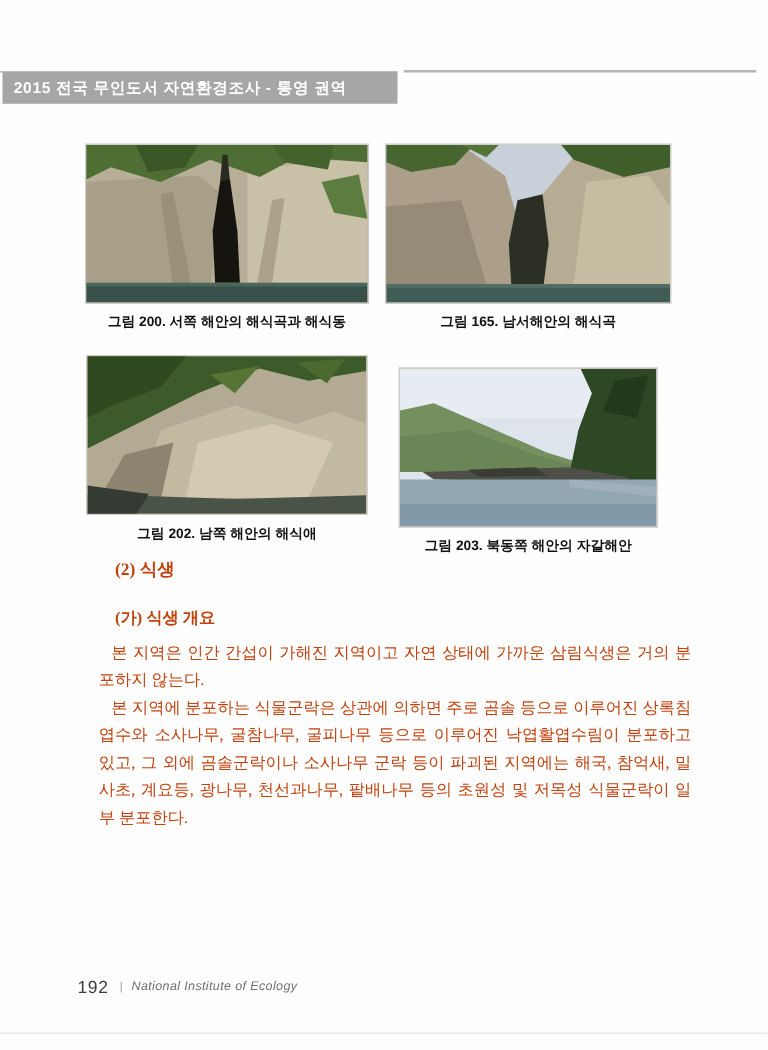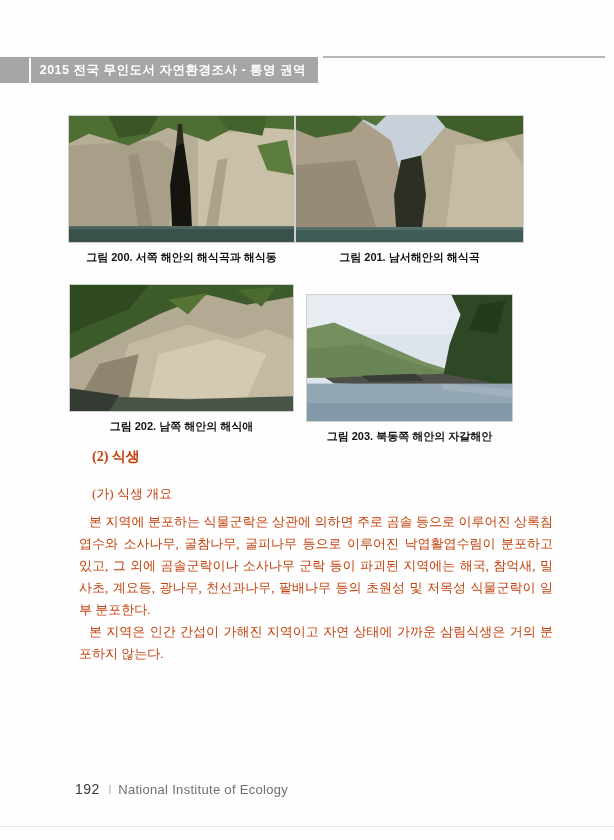"2015 전국 무인도서 자연환경조사 -" .header-bar { justify-content: flex-end -> flex-start }
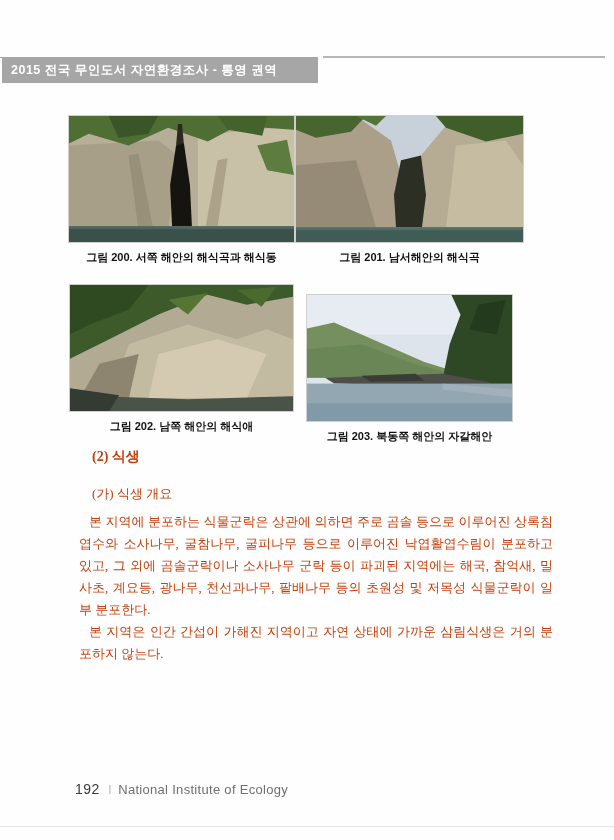"그림 200. 서쪽 해안의 해식곡과" .figures { column-gap: none -> 13px }
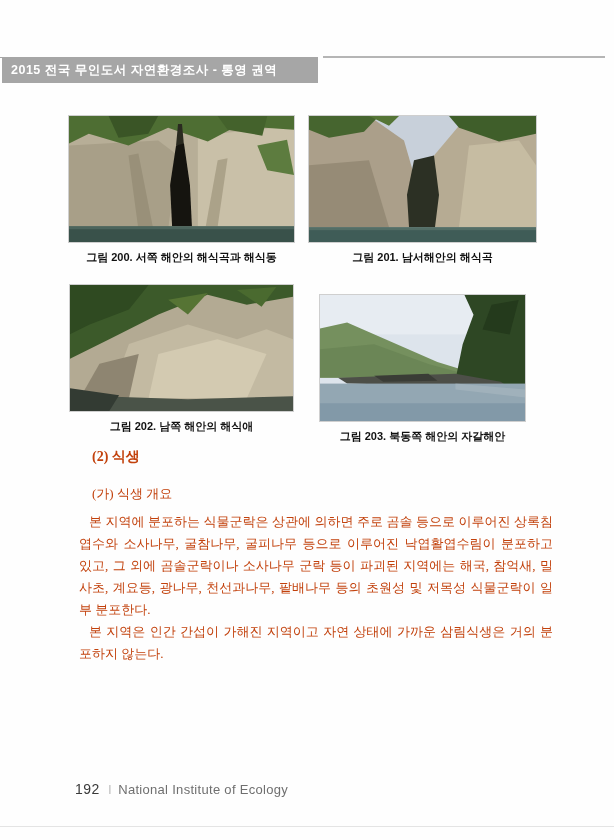"그림 201. 남서해안의 해식곡" figcaption.caption { text: 201 -> 165 }
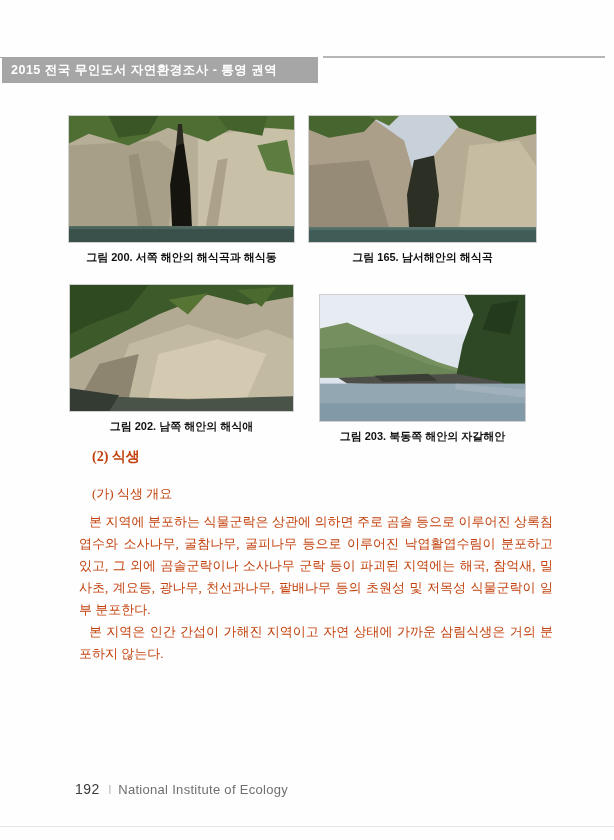"(가) 식생 개요" .sub-heading { font-weight: normal -> bold }
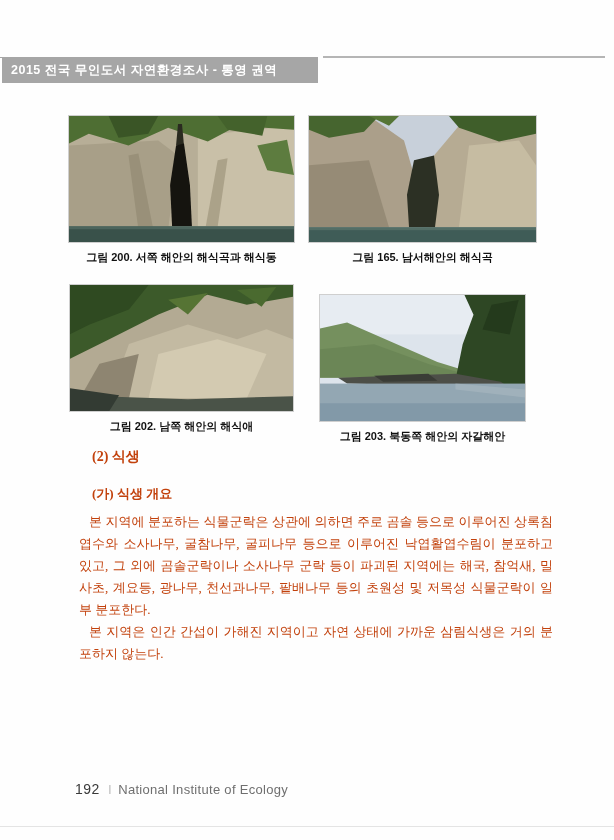"본 지역에 분포하는 식물군락은 상관에" p.para { order: before "본 지역은 인간 간섭이 가해진" -> after "본 지역은 인간 간섭이 가해진" }
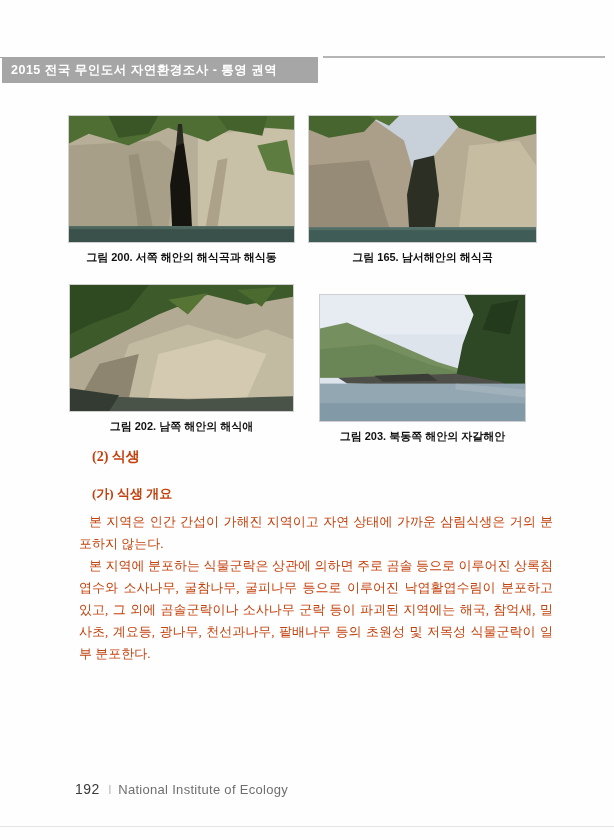"192" .footer { left: 75px -> 62px }
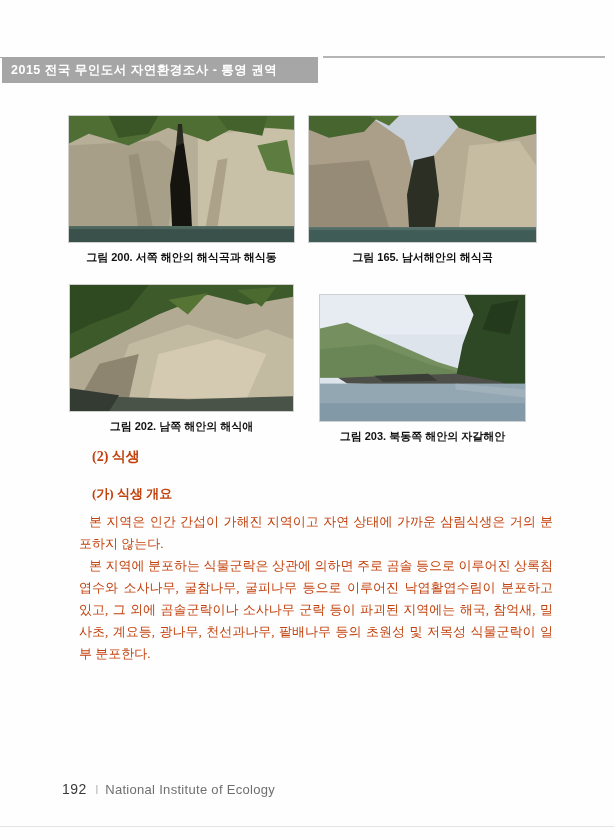"National Institute of Ecology" .publisher { font-size: 13px -> 10px; font-style: none -> italic }
